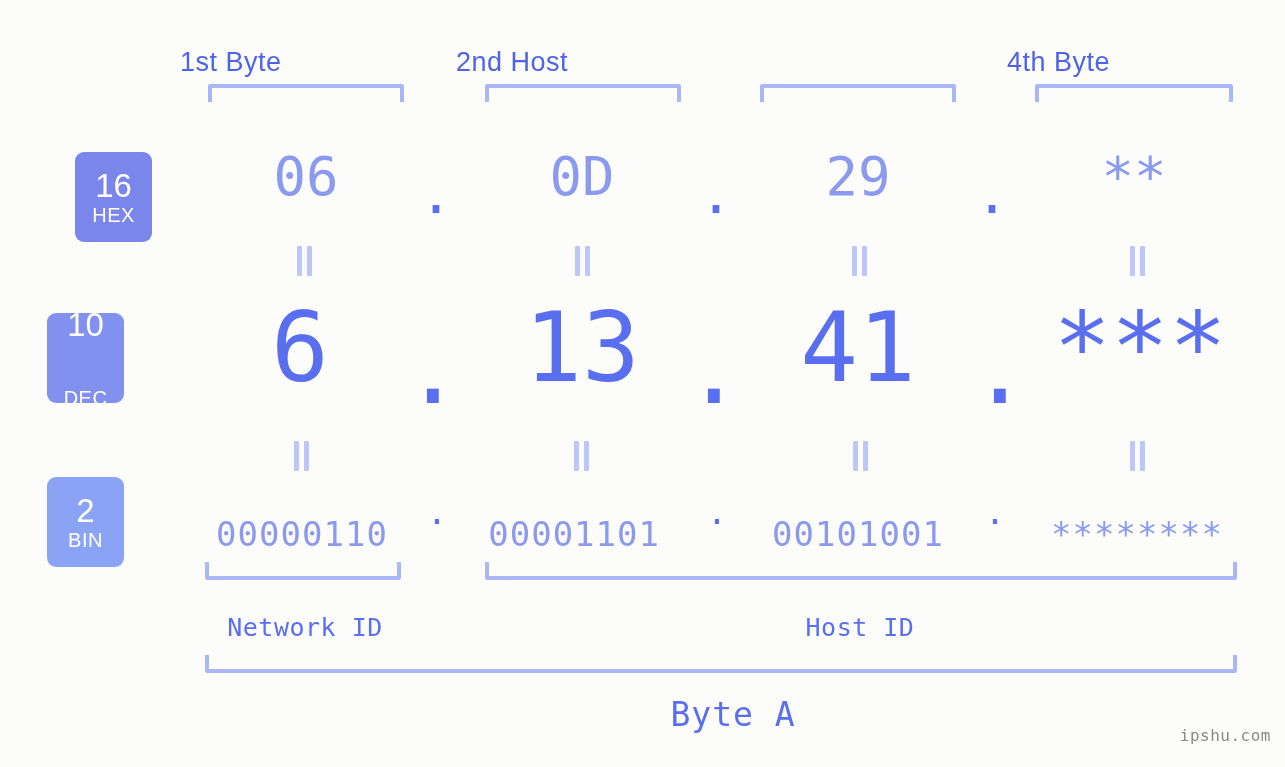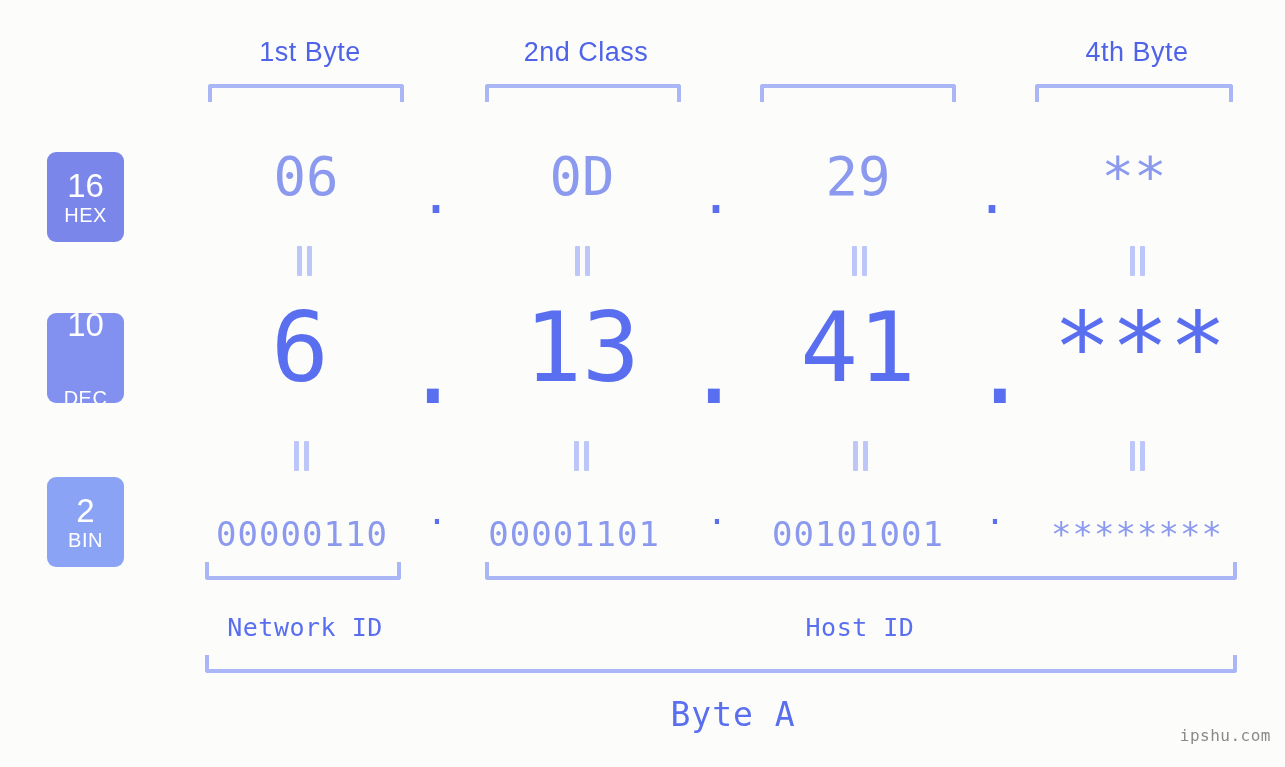"1st Byte" .byte-header { text-align: center -> left; top: 32px -> 42px }
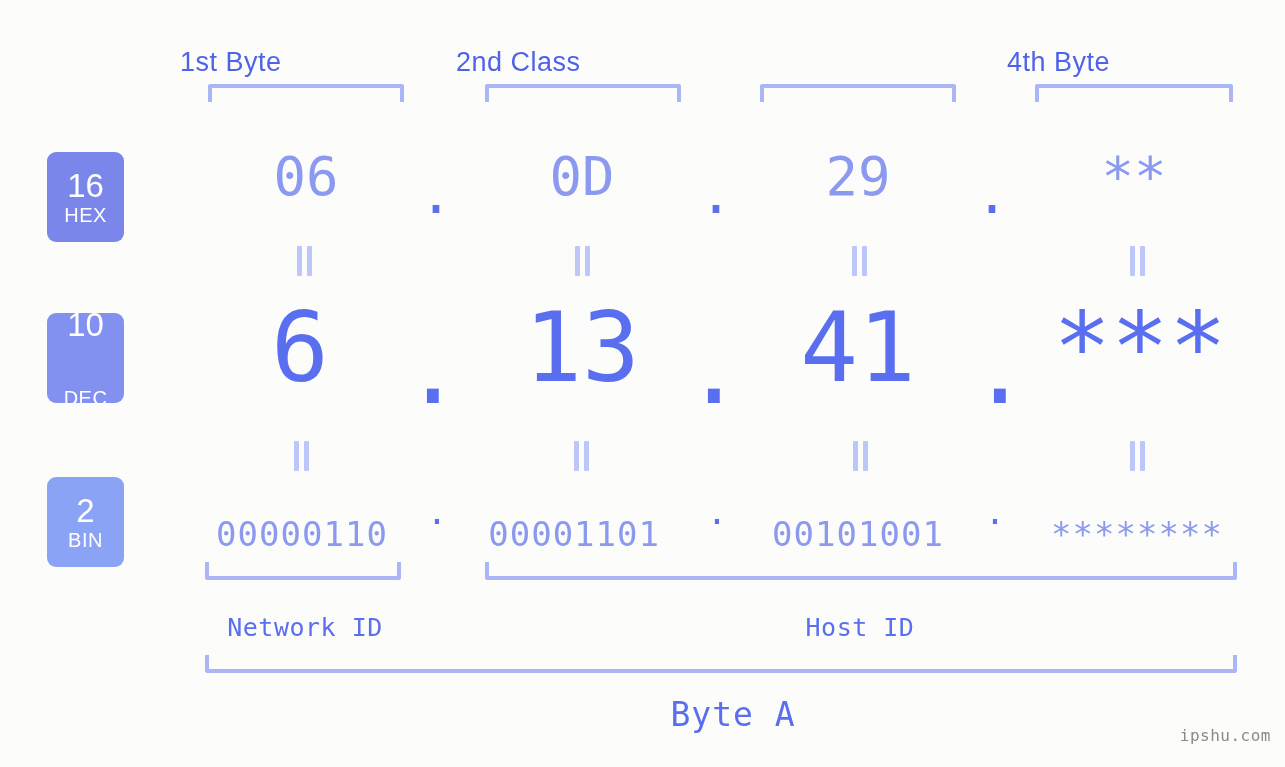"2nd Class" div.byte-header { text: Class -> Host }
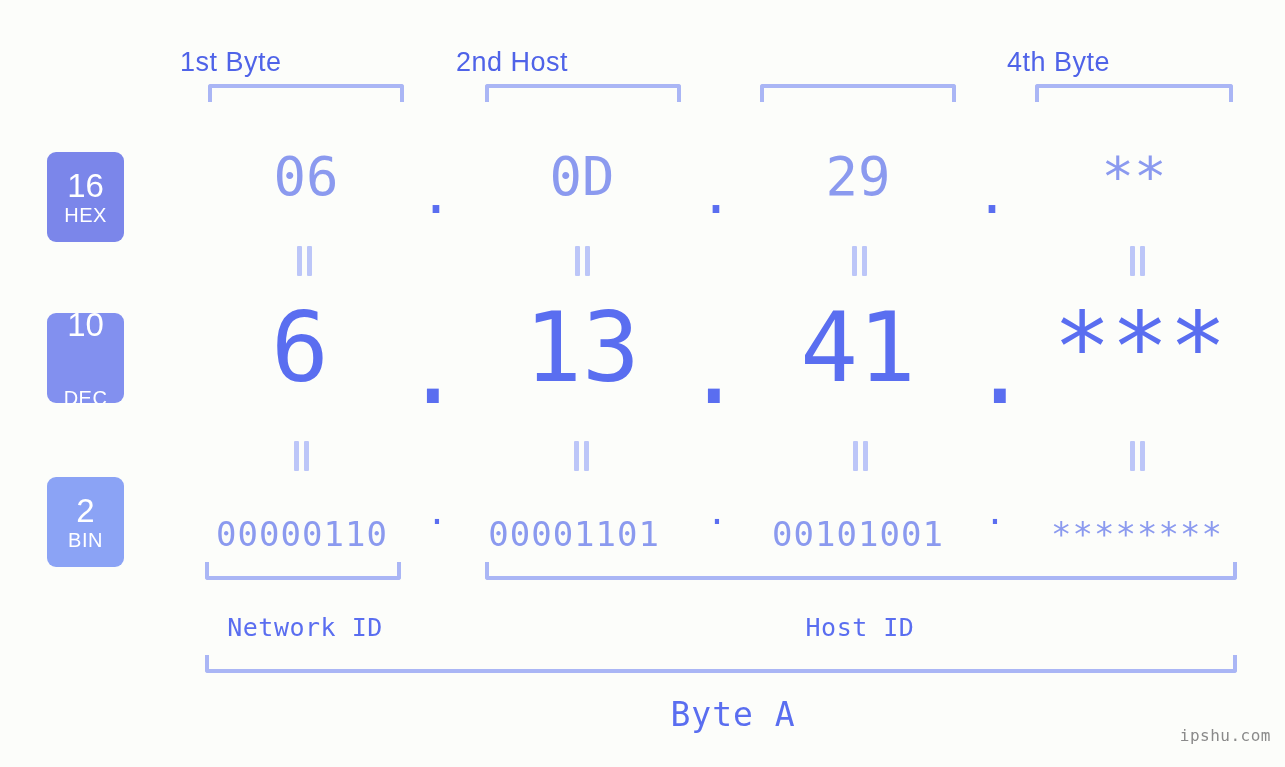"16" #badge-hex { margin-left: none -> 28px }
